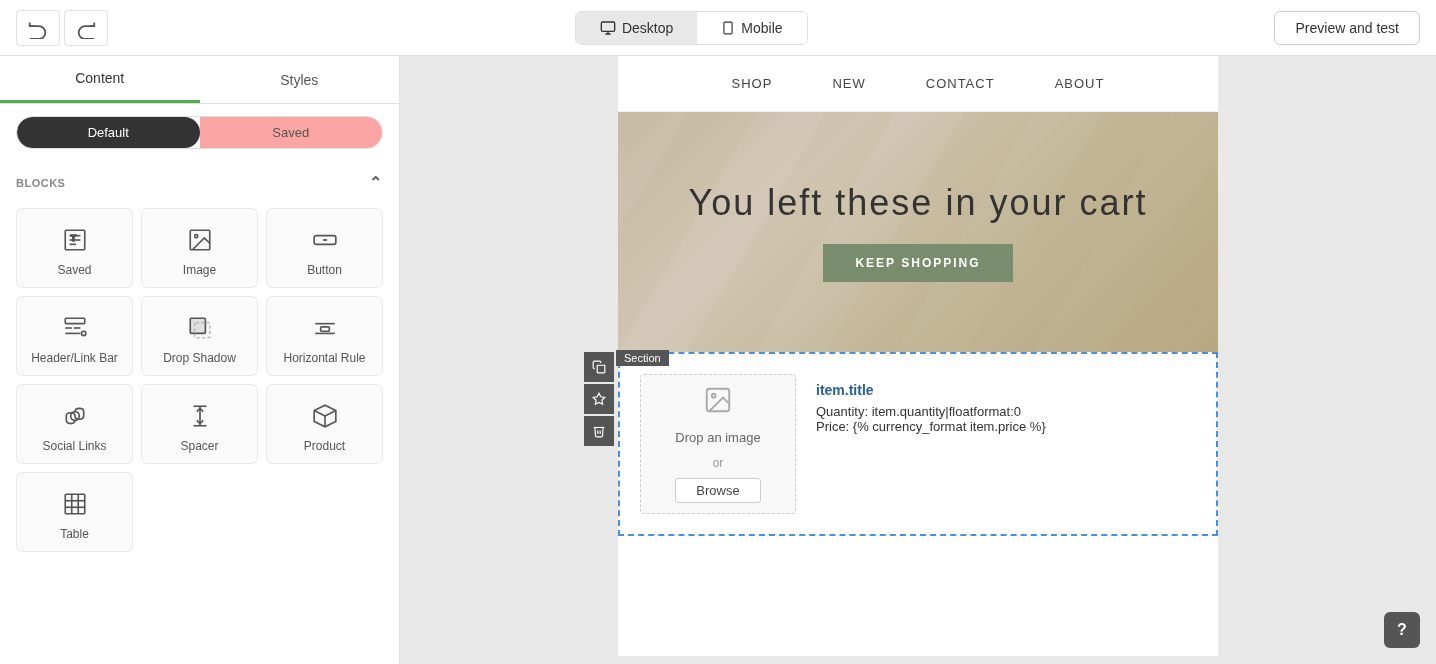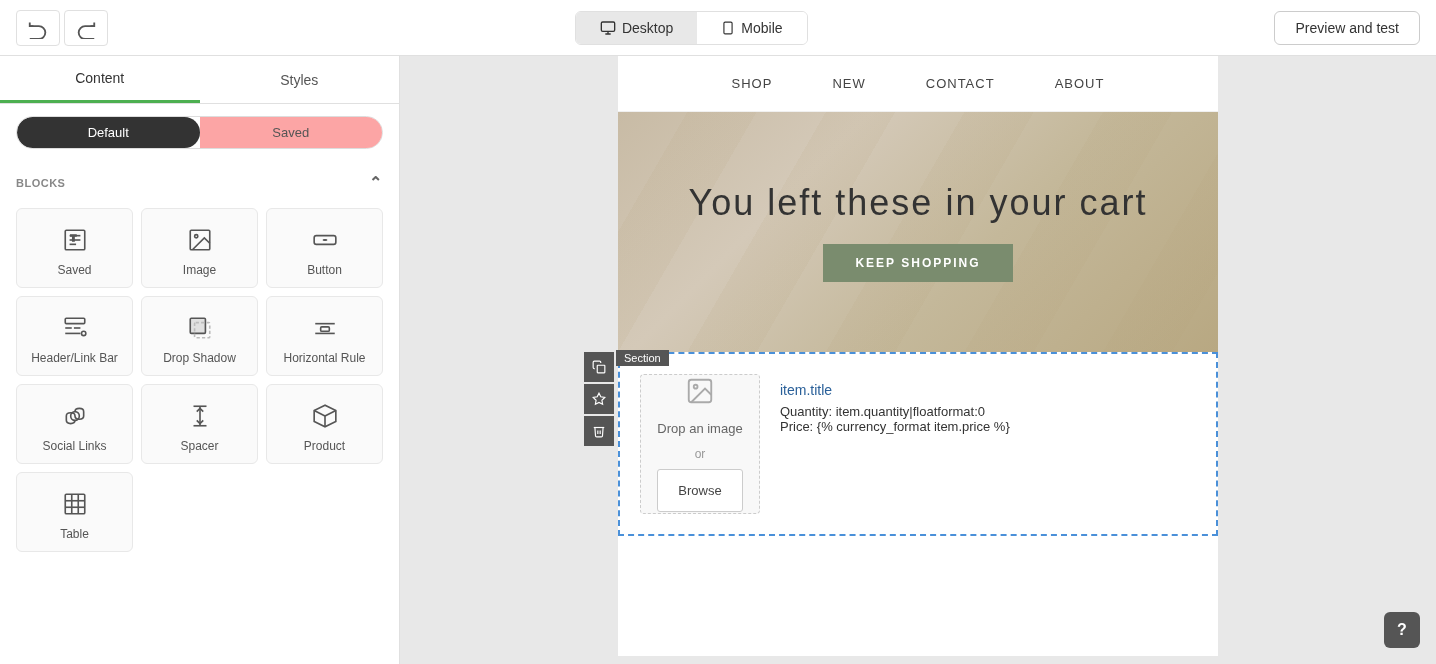"item.title" .product-title { font-weight: 400 -> 700 }
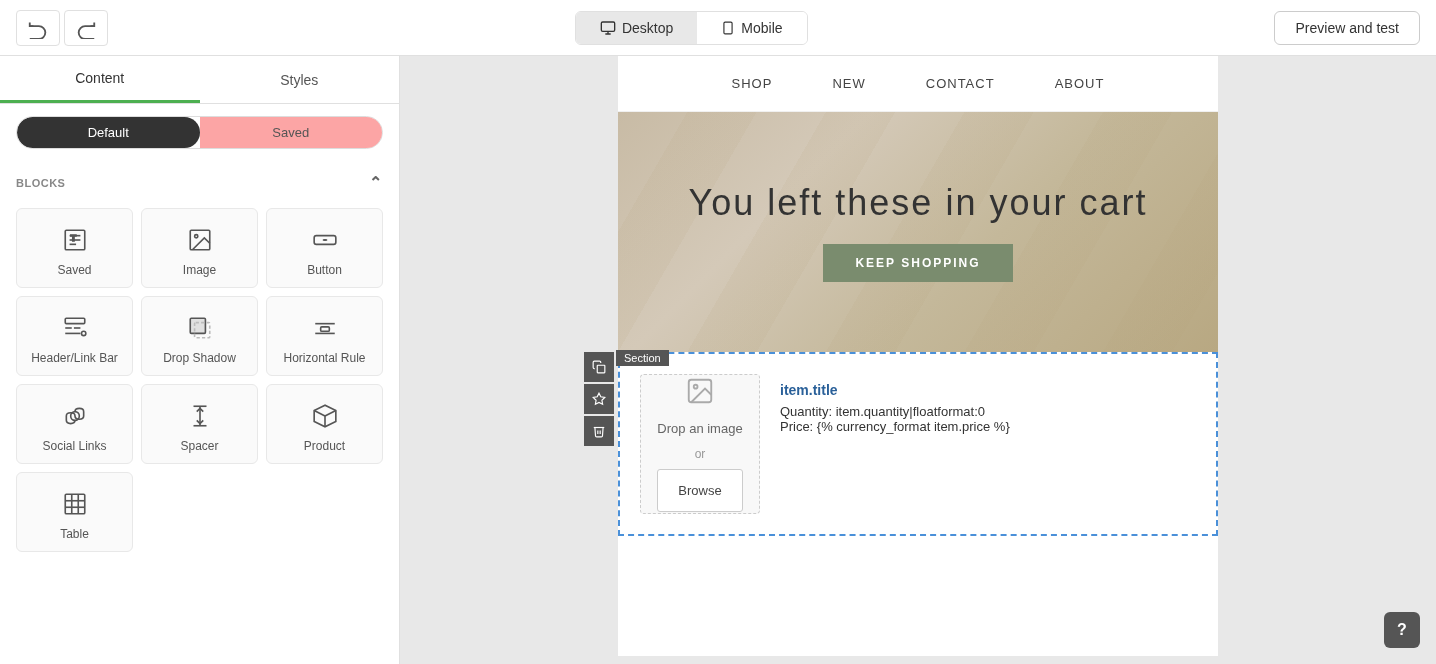"Drop an image" .product-image-drop { width: 120px -> 156px }
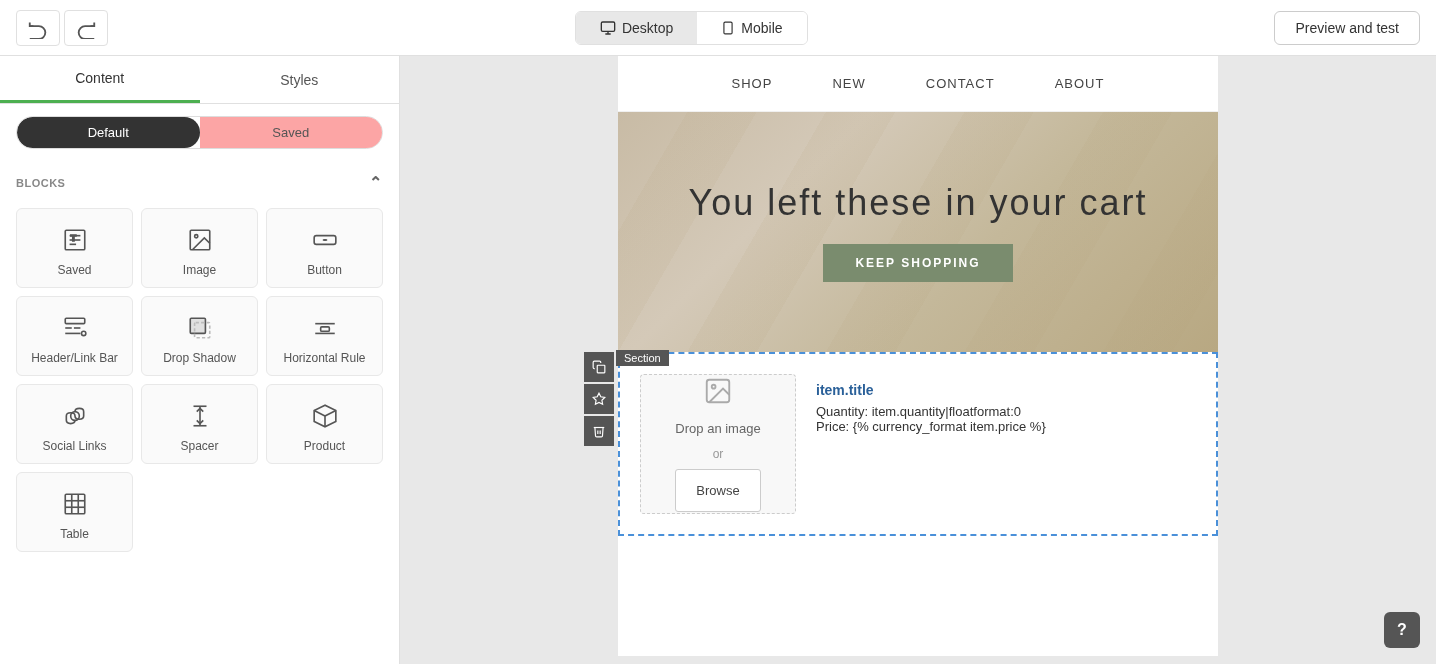"Browse" .browse-btn { padding: 13px 20px -> 4px 20px }
